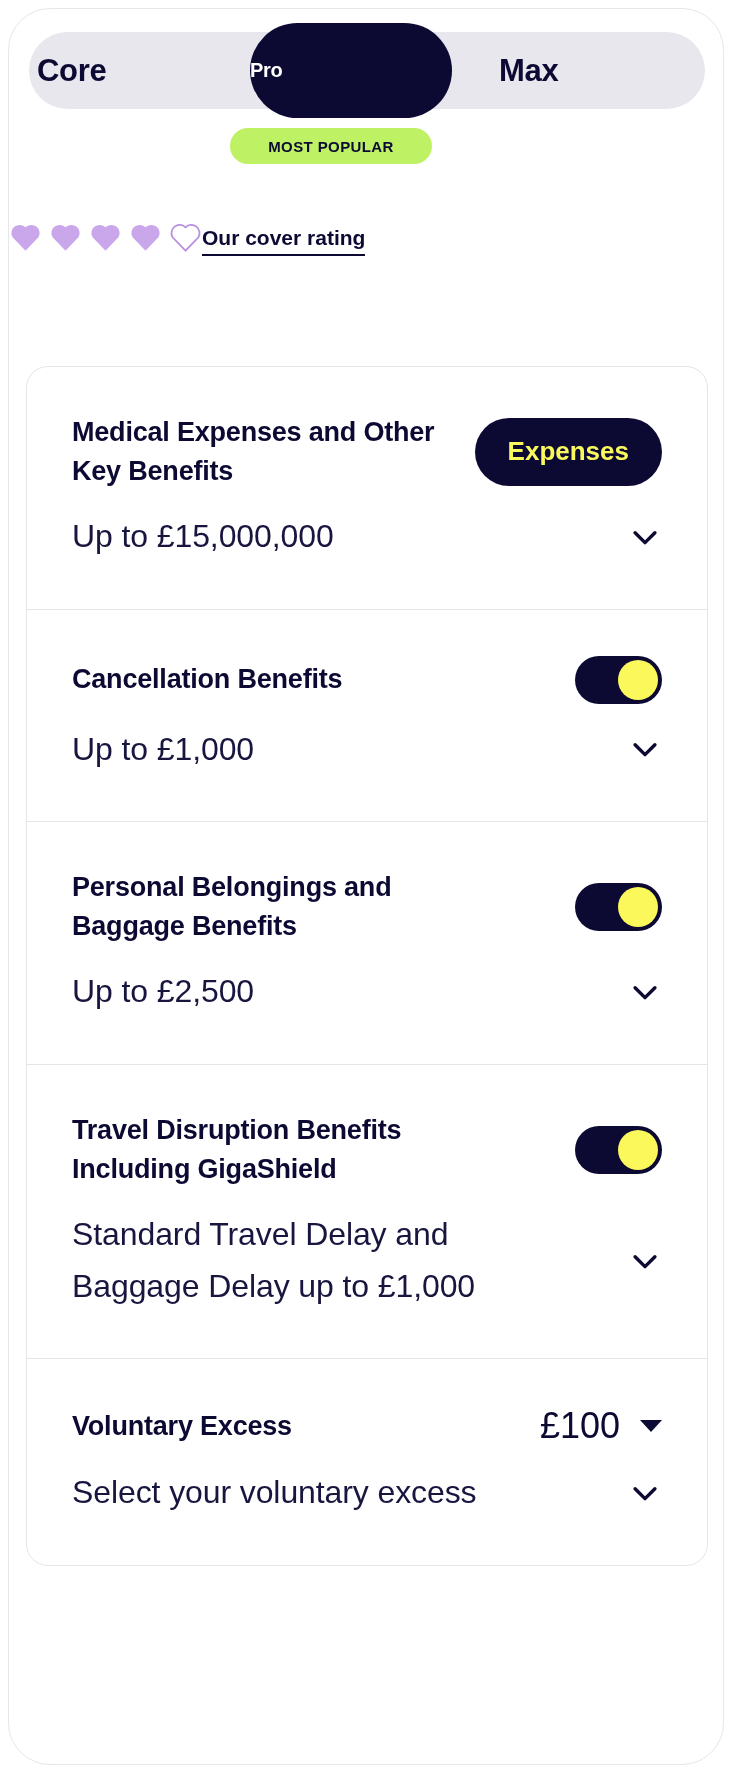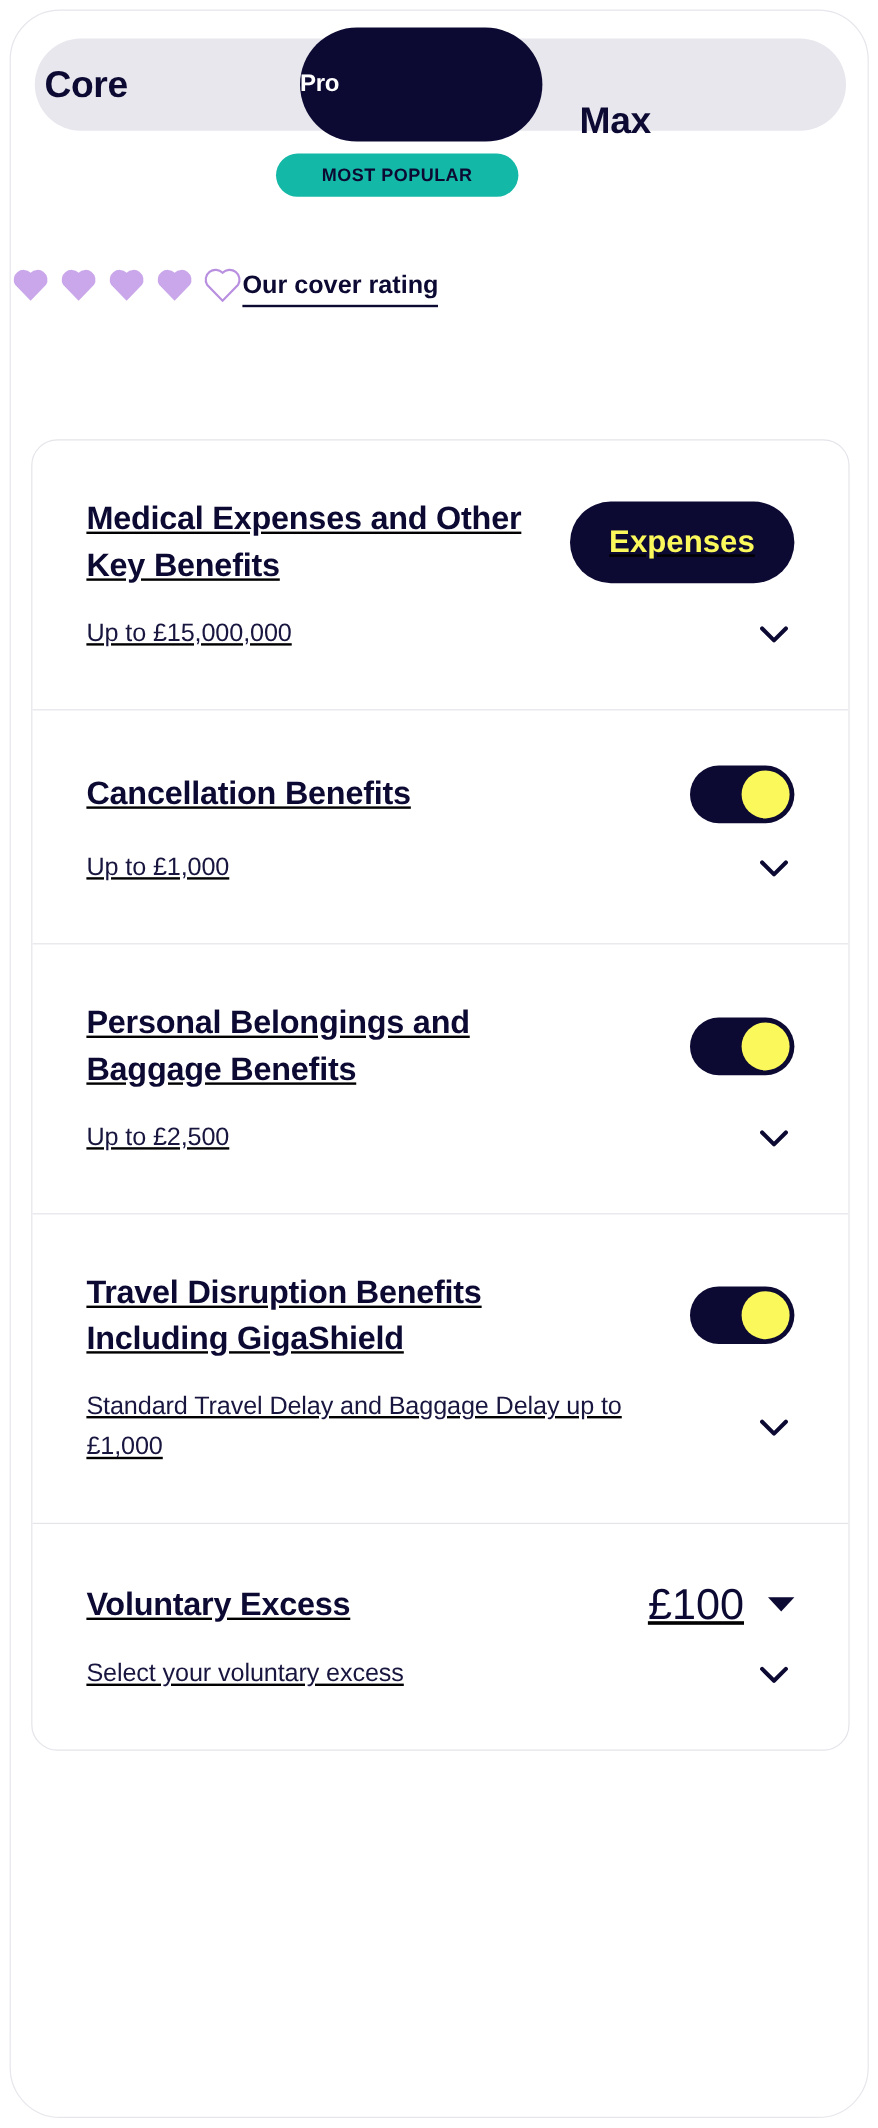"Max" .tier-btn.t-max { left: 454px -> 470px; margin-top: 30px -> none }
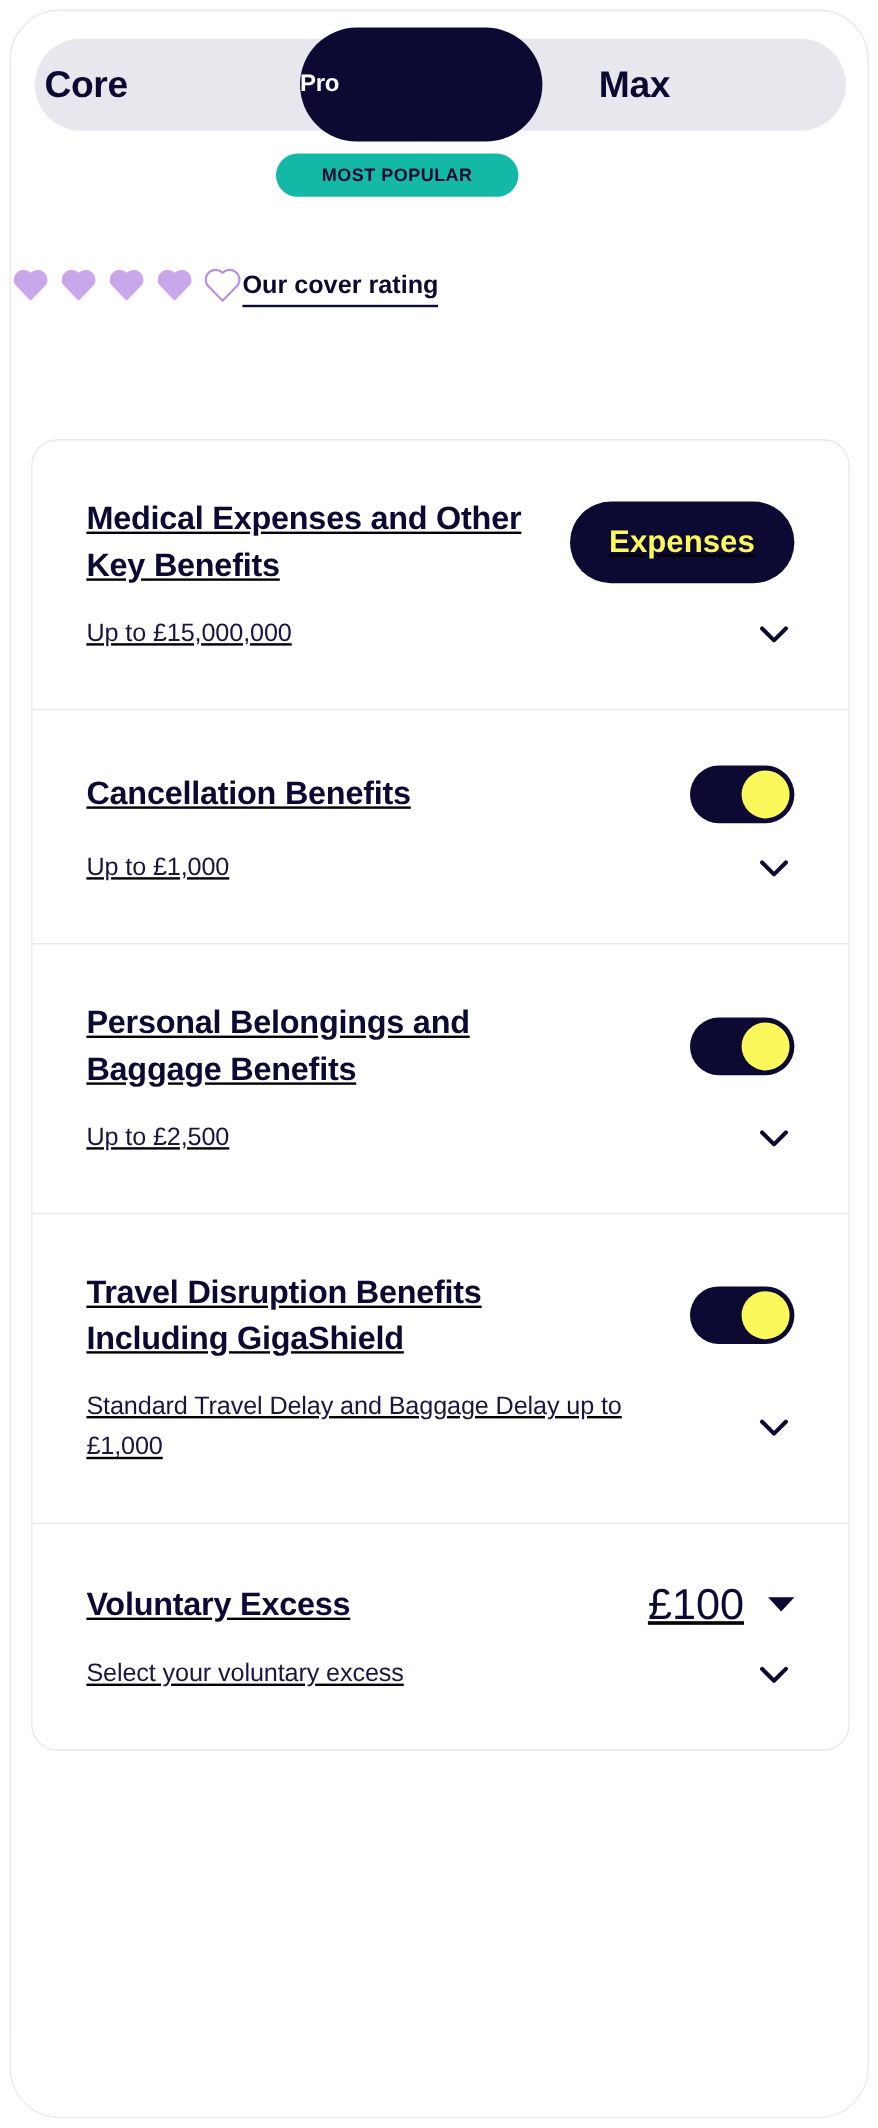"MOST POPULAR" .popular-pill { background: #14b8a6 -> #bef264 }
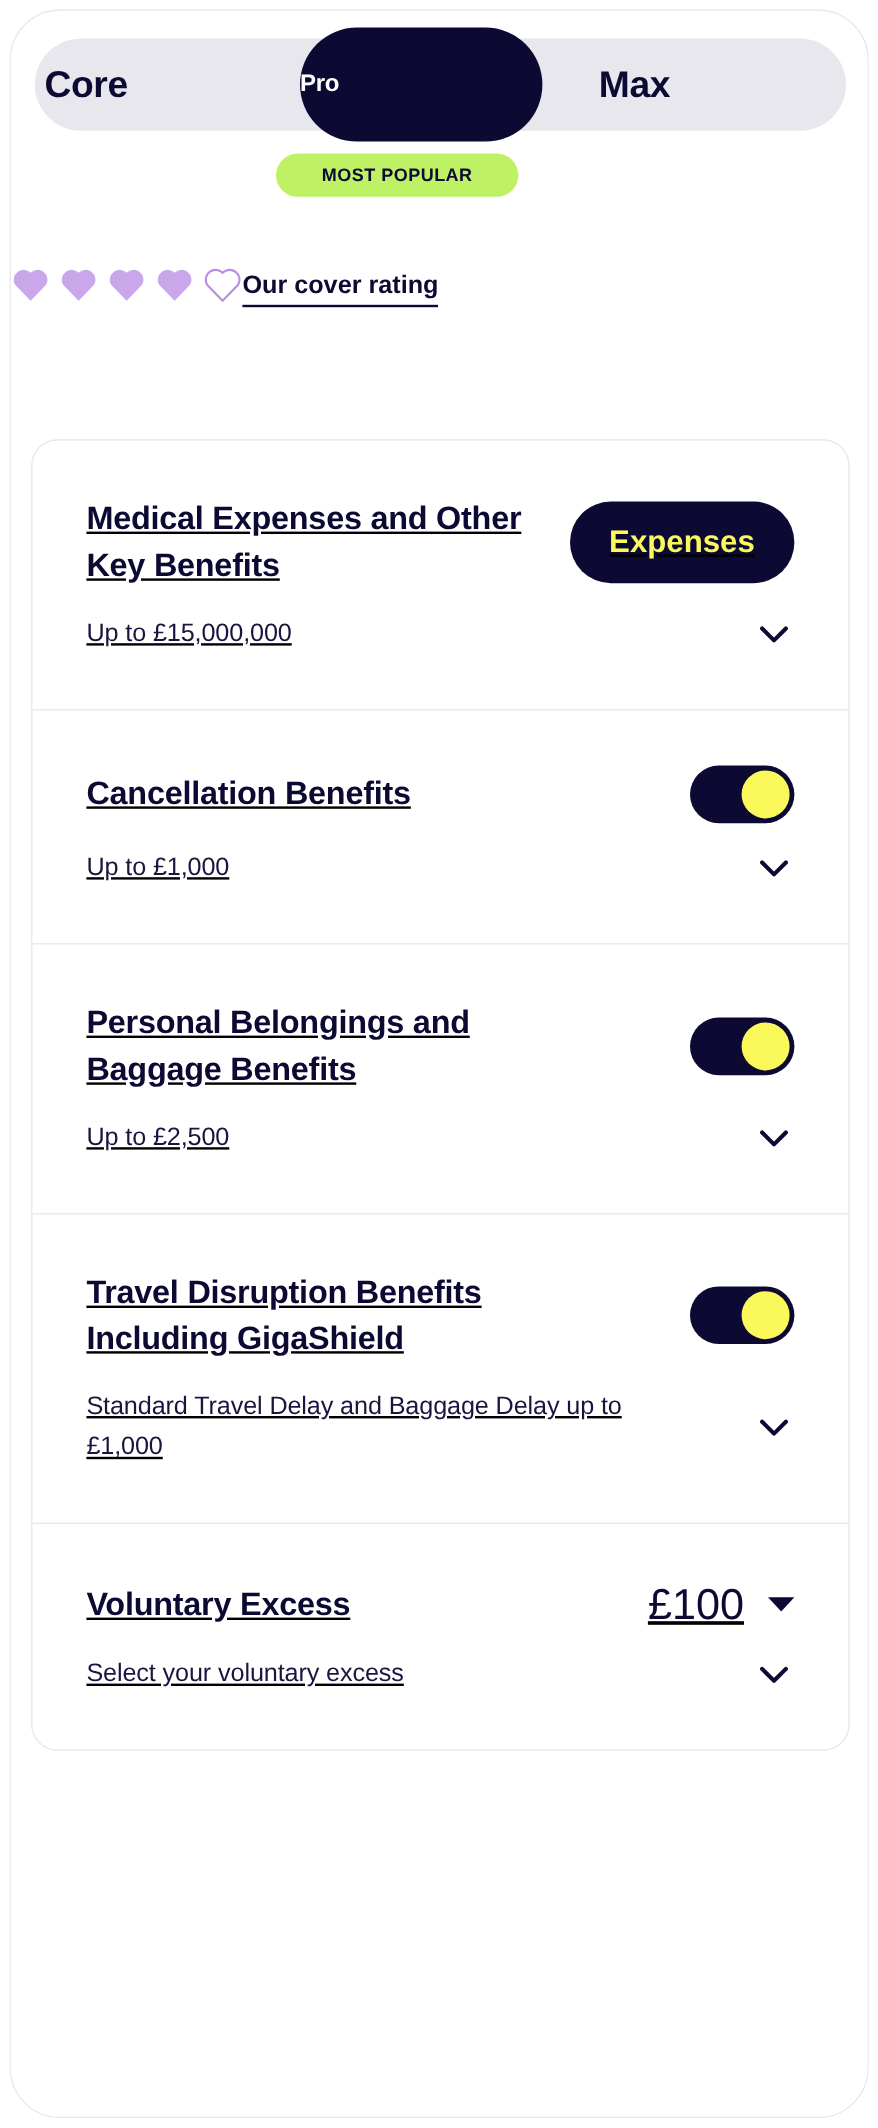"Medical Expenses and Other Key" .benefit-row { text-decoration: underline -> none }
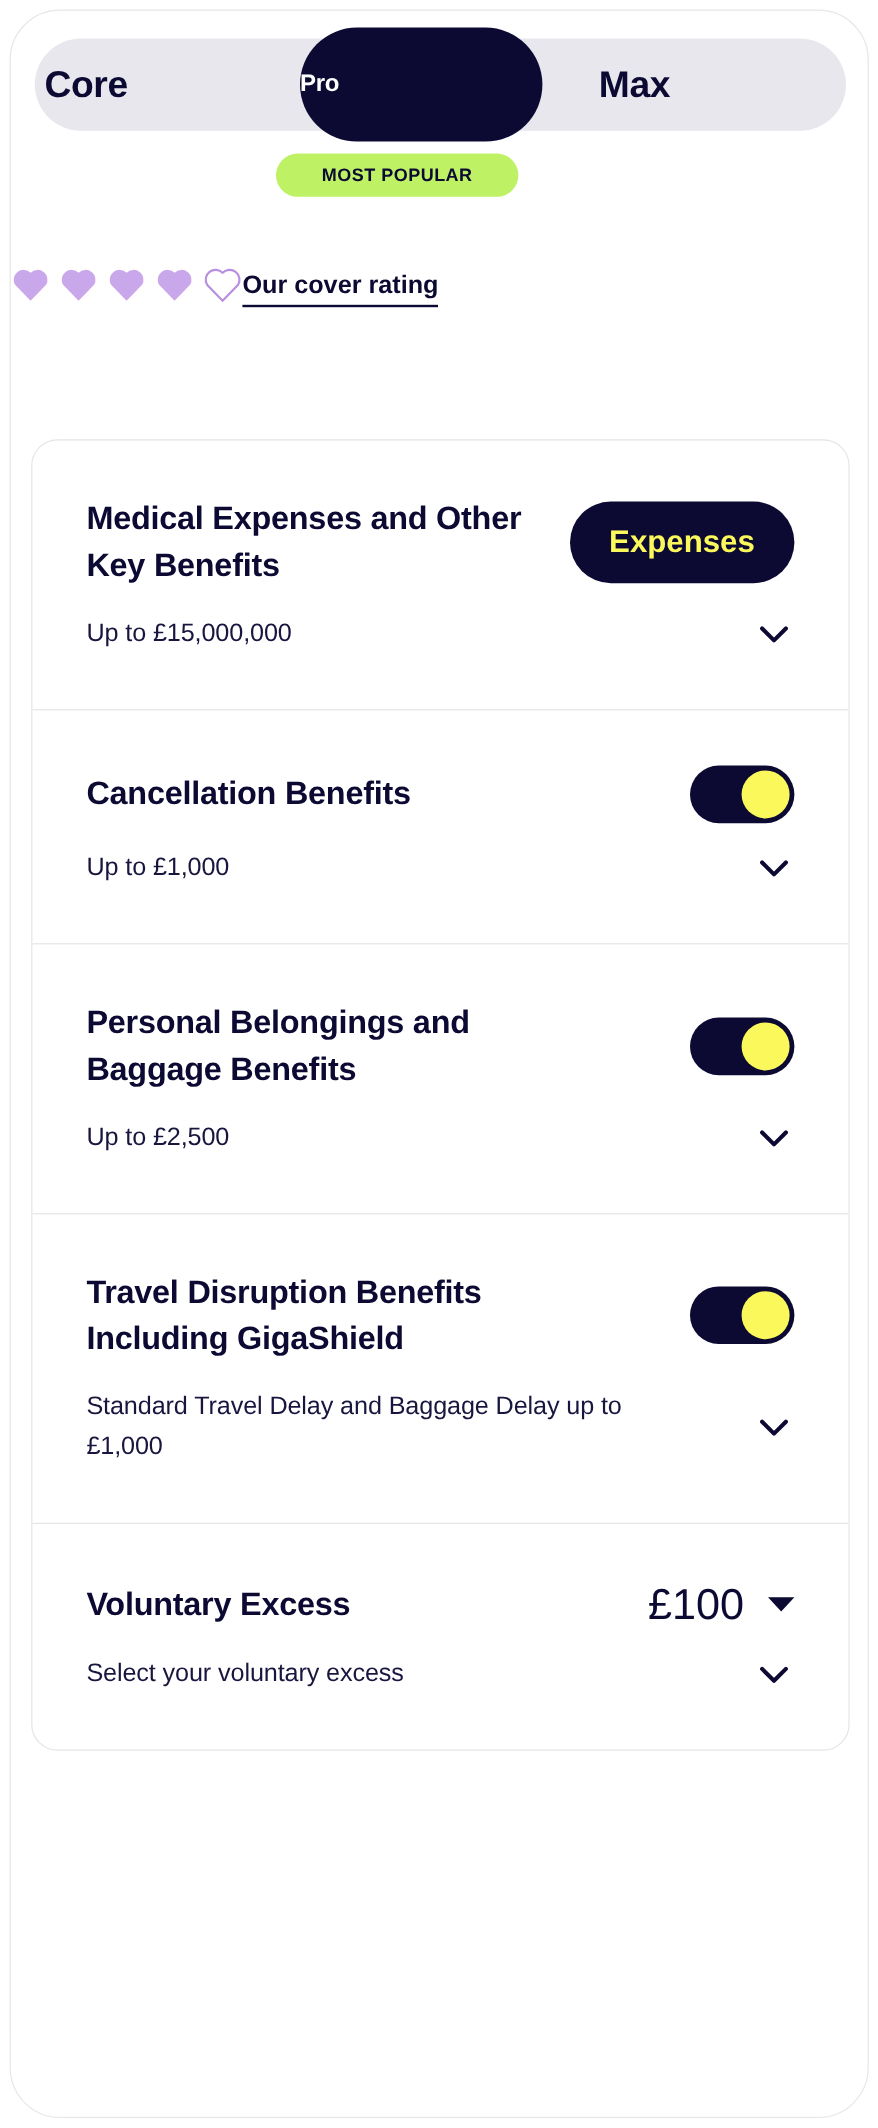"Up to £15,000,000" .benefit-sub { font-size: 21px -> 32px }
